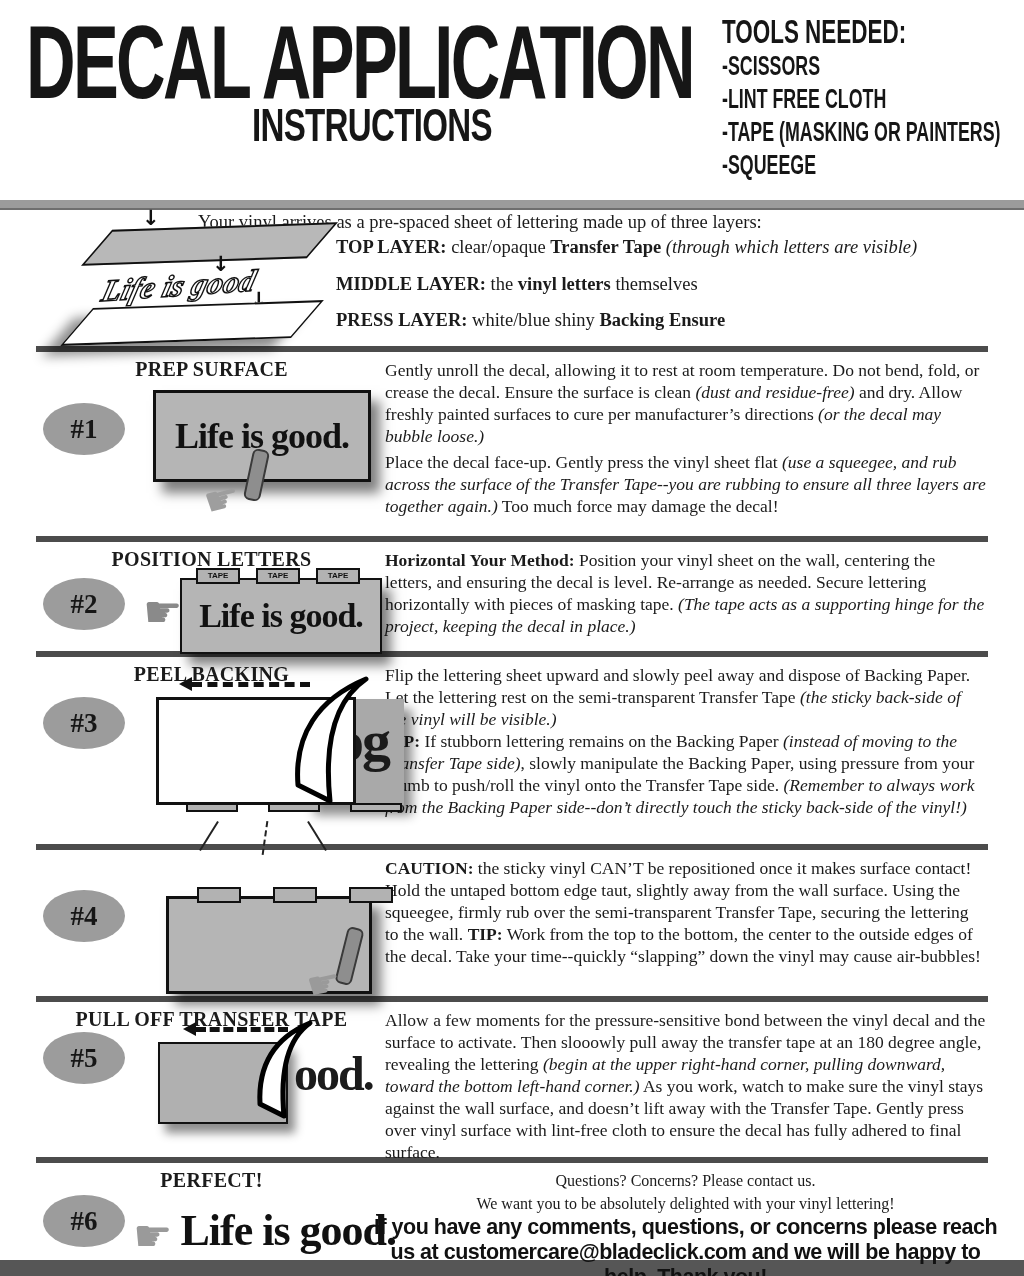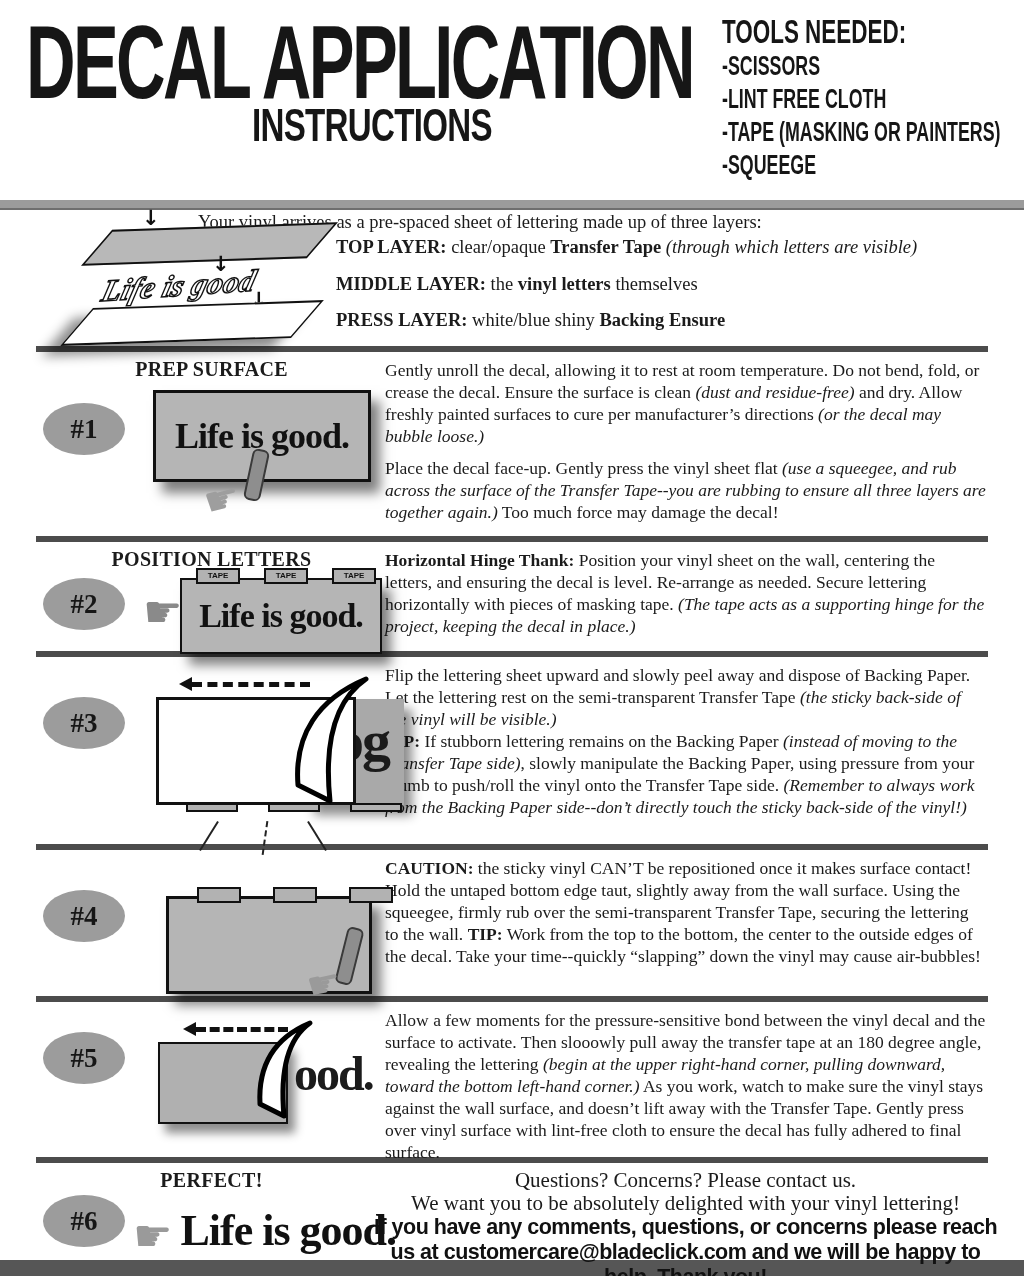"Gently unroll the decal, allowing" .gap { margin-bottom: 10px -> 4px }
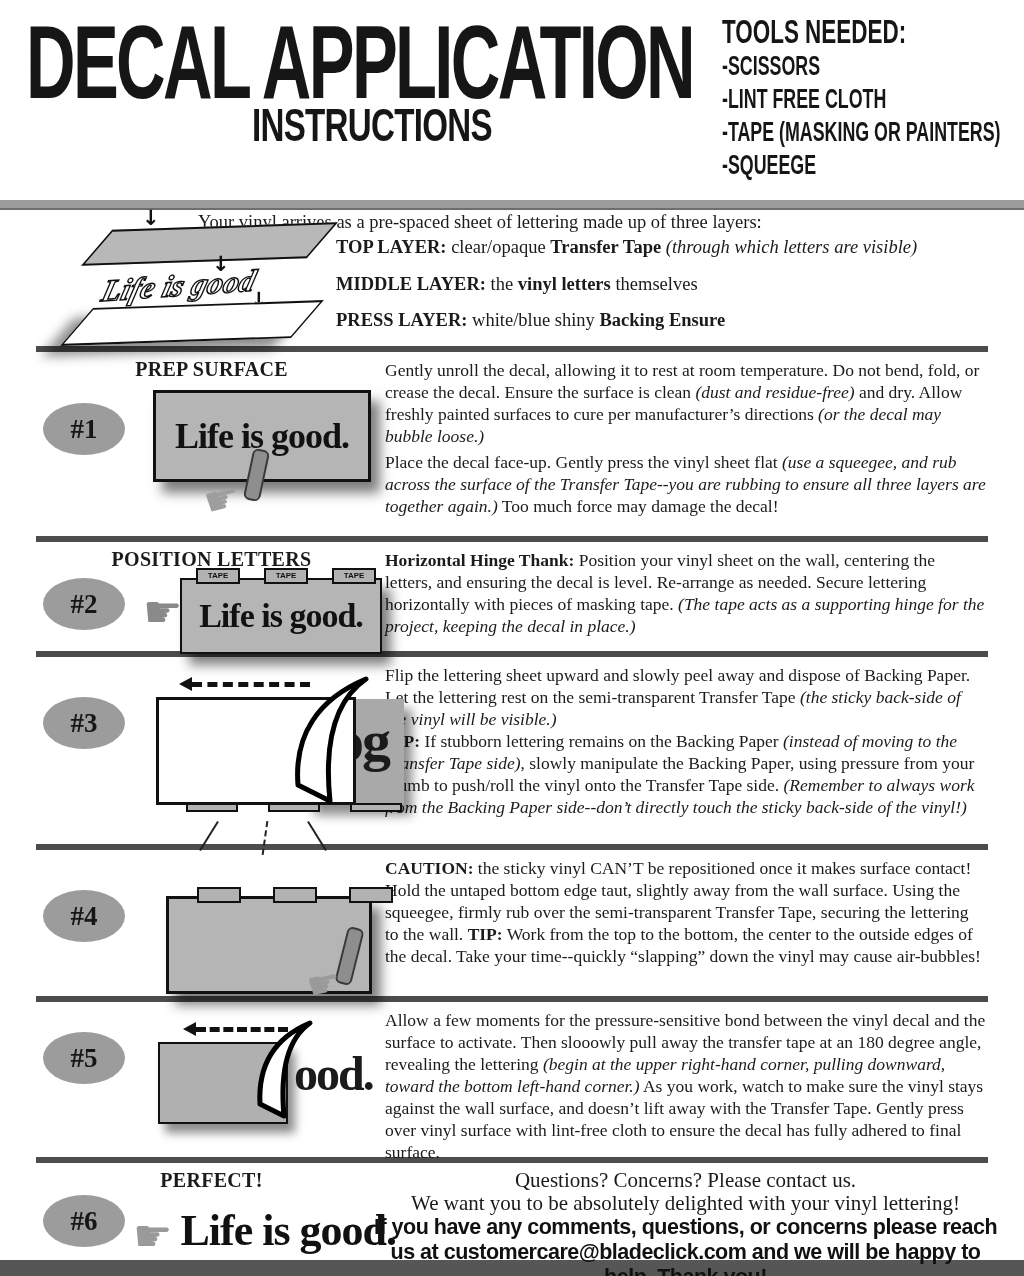"Horizontal Hinge Thank:" span.seg-b { text: Hinge Thank -> Your Method }
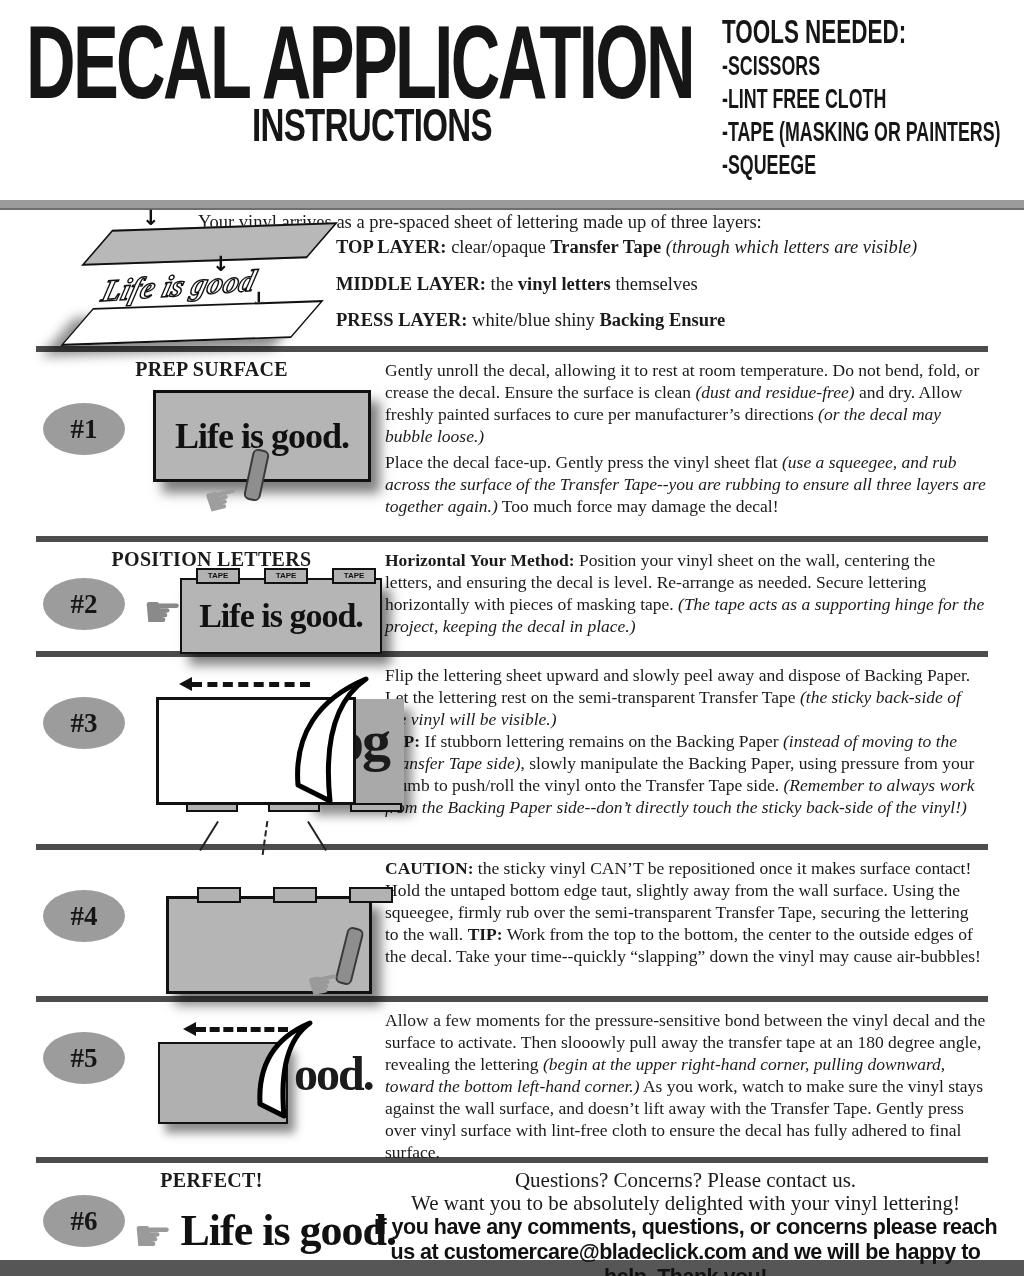"TAPE" div { gap: 24px -> 16px }
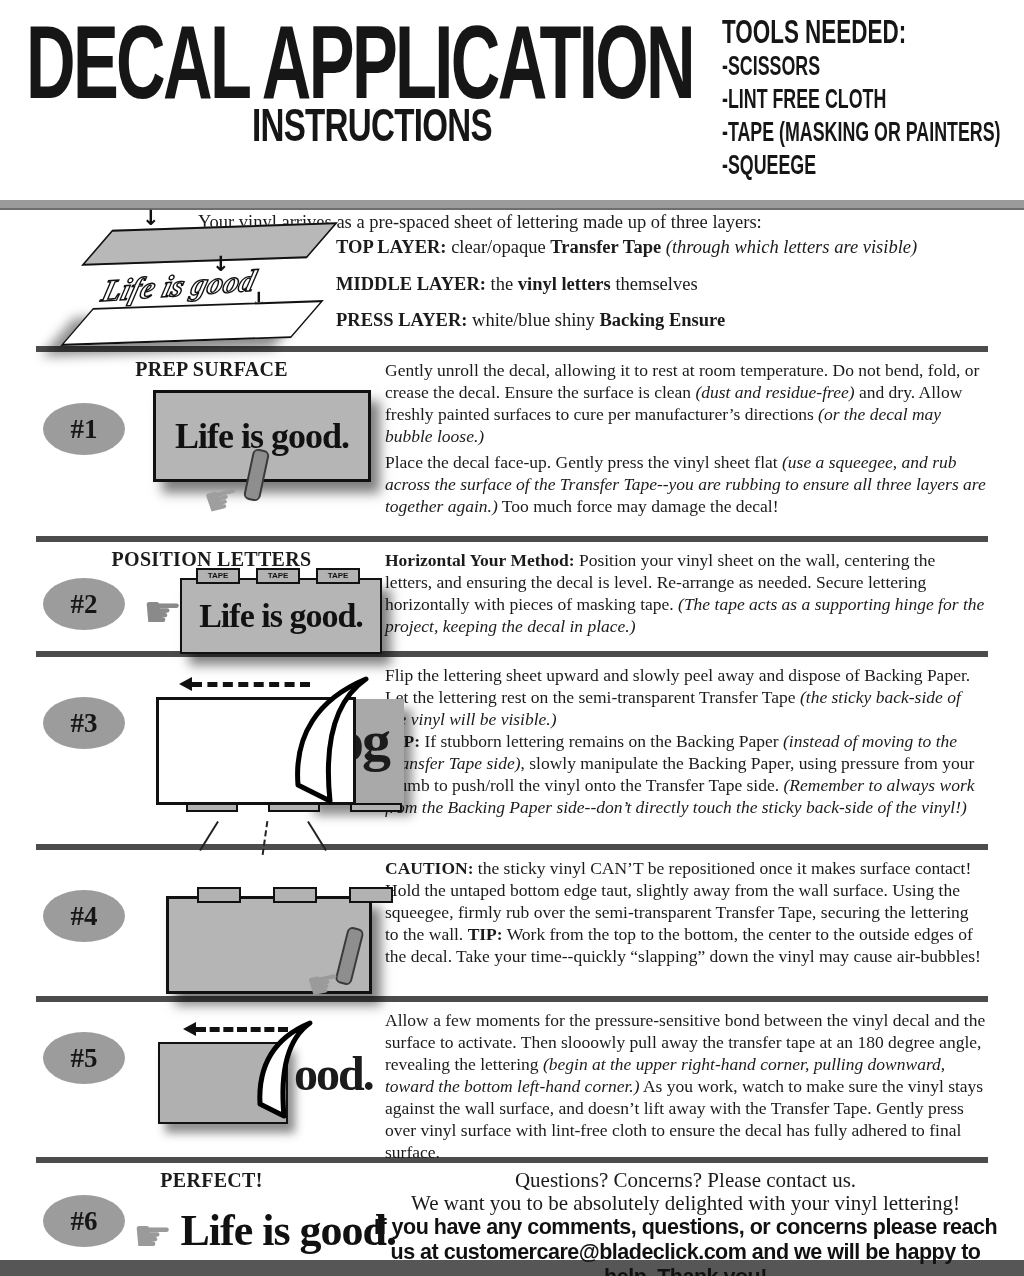"PEEL BACKING" div.step-title { html: none -> <div>PEEL BACKING</div> }
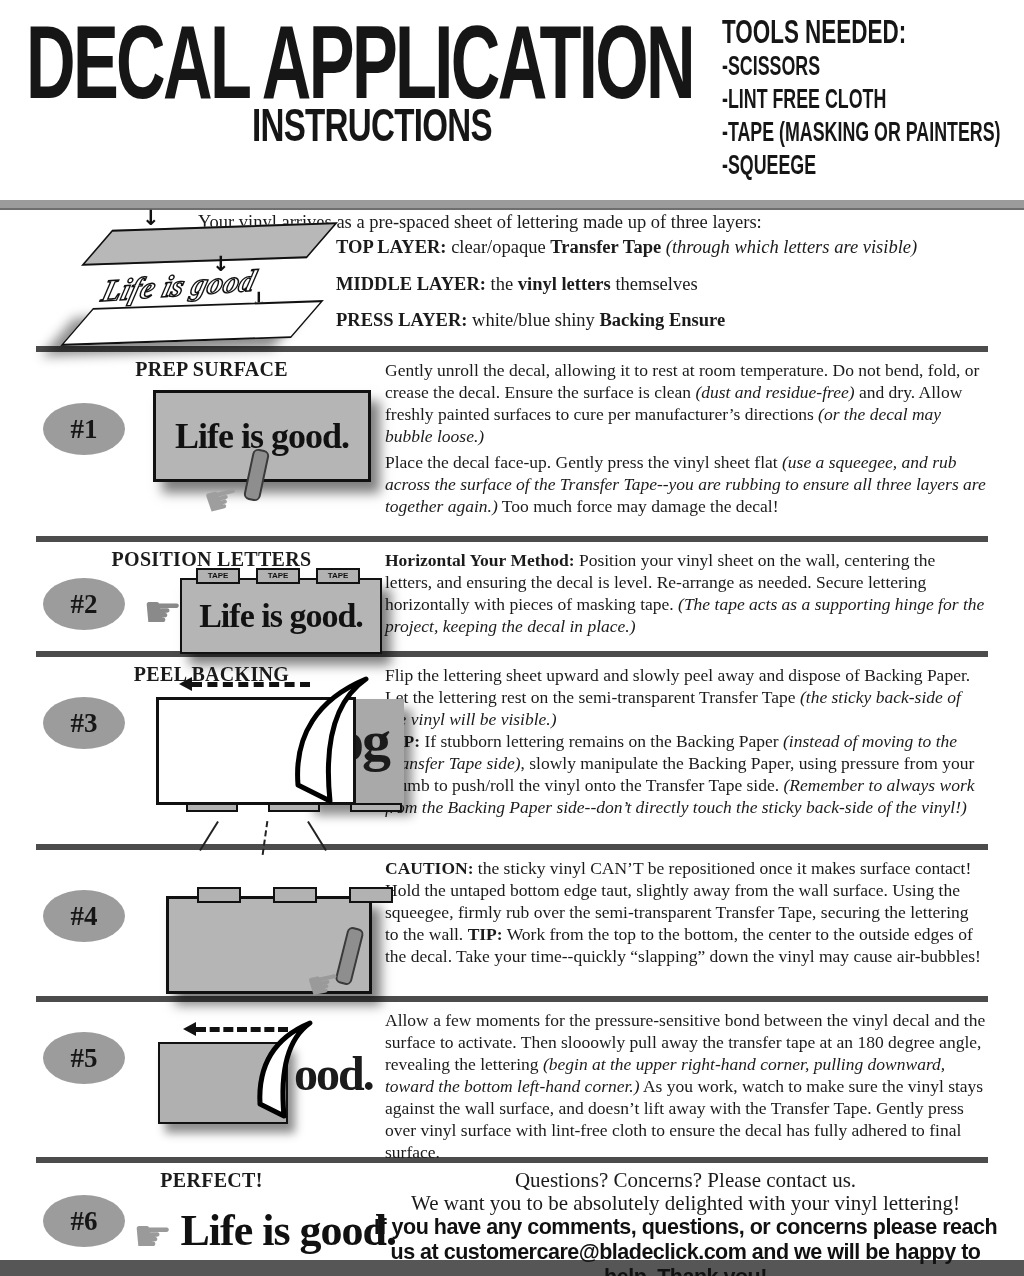"PULL OFF TRANSFER TAPE" div.step-title { html: none -> <div>PULL OFF TRANSFER TAPE</div> }
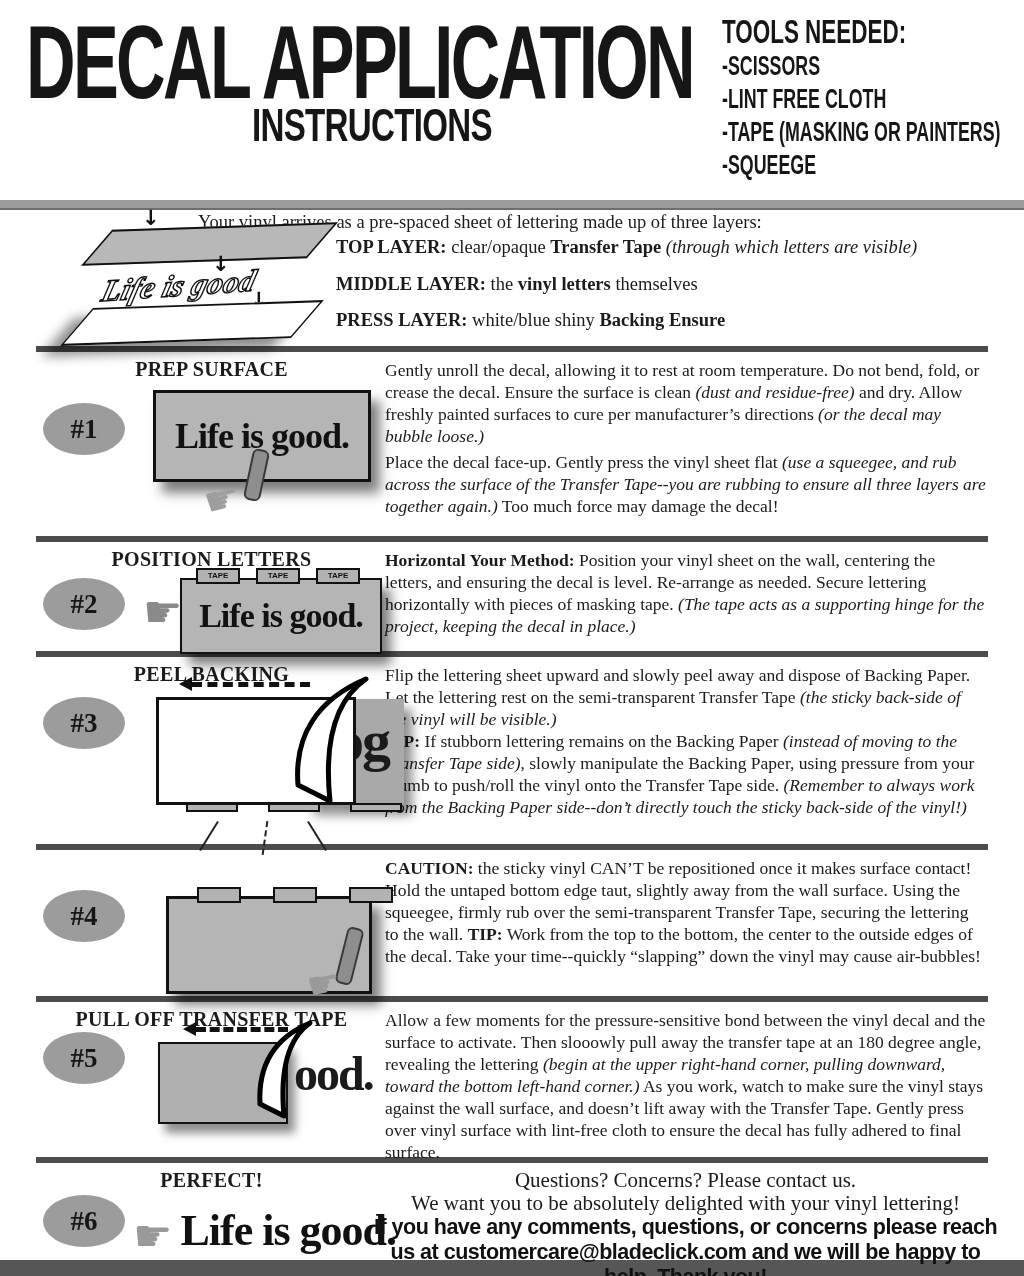"Questions? Concerns? Please contact us." .s6-line { font-size: 21px -> 16px }
